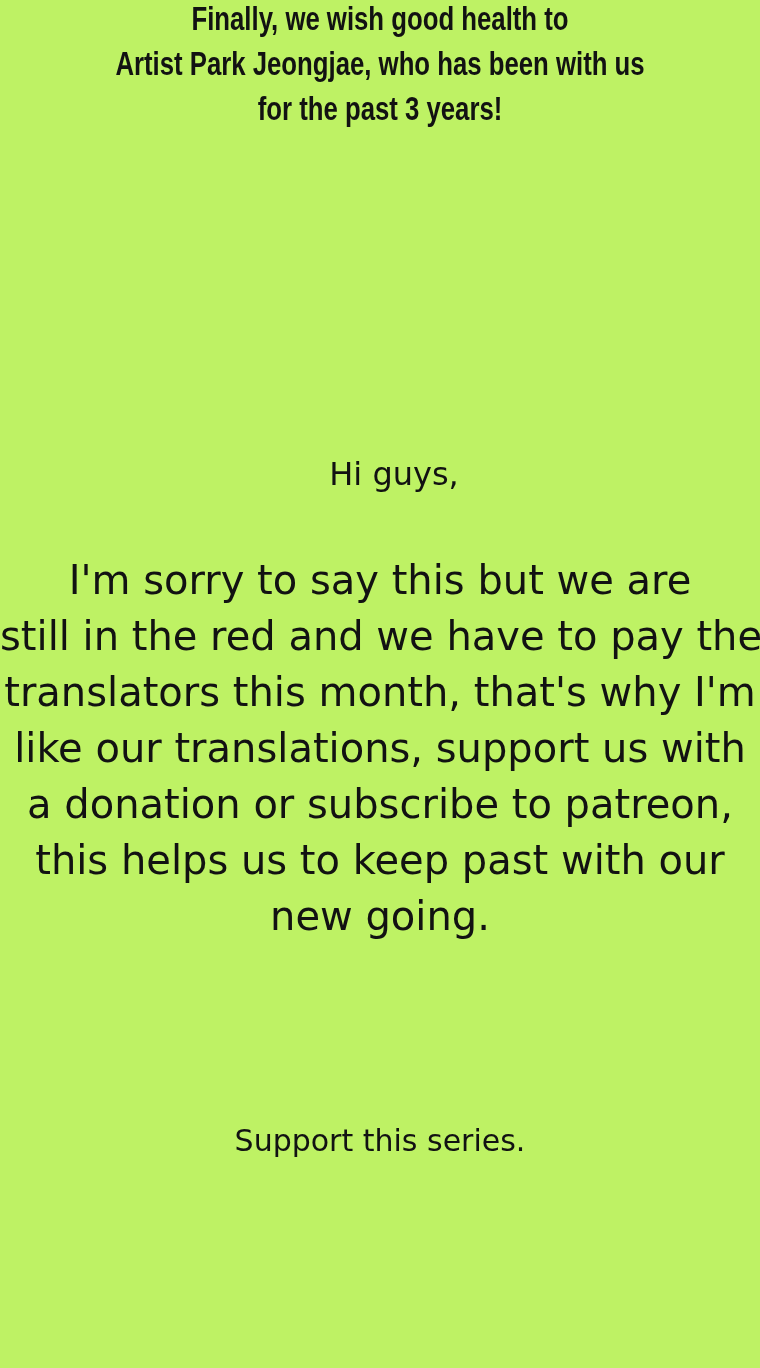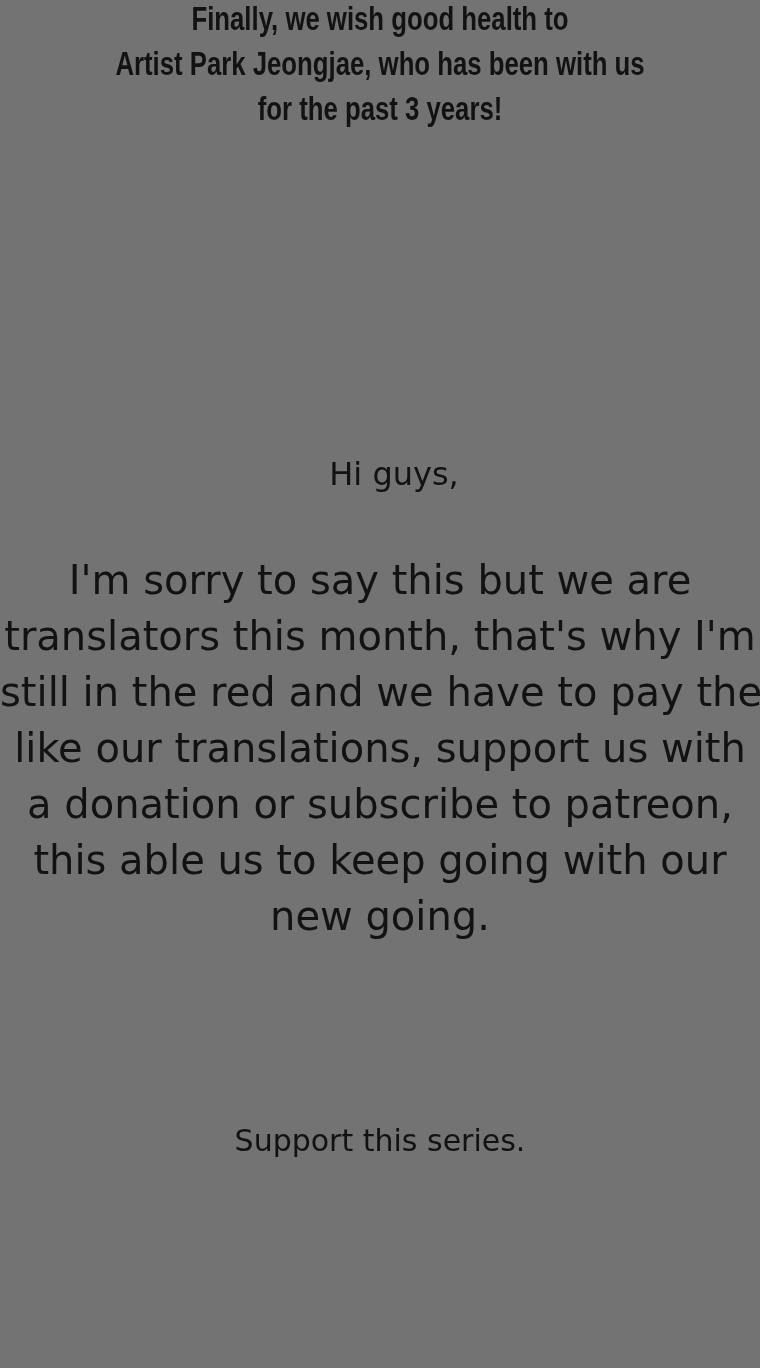"Finally, we wish good health" .page { background: #737373 -> #bef264 }
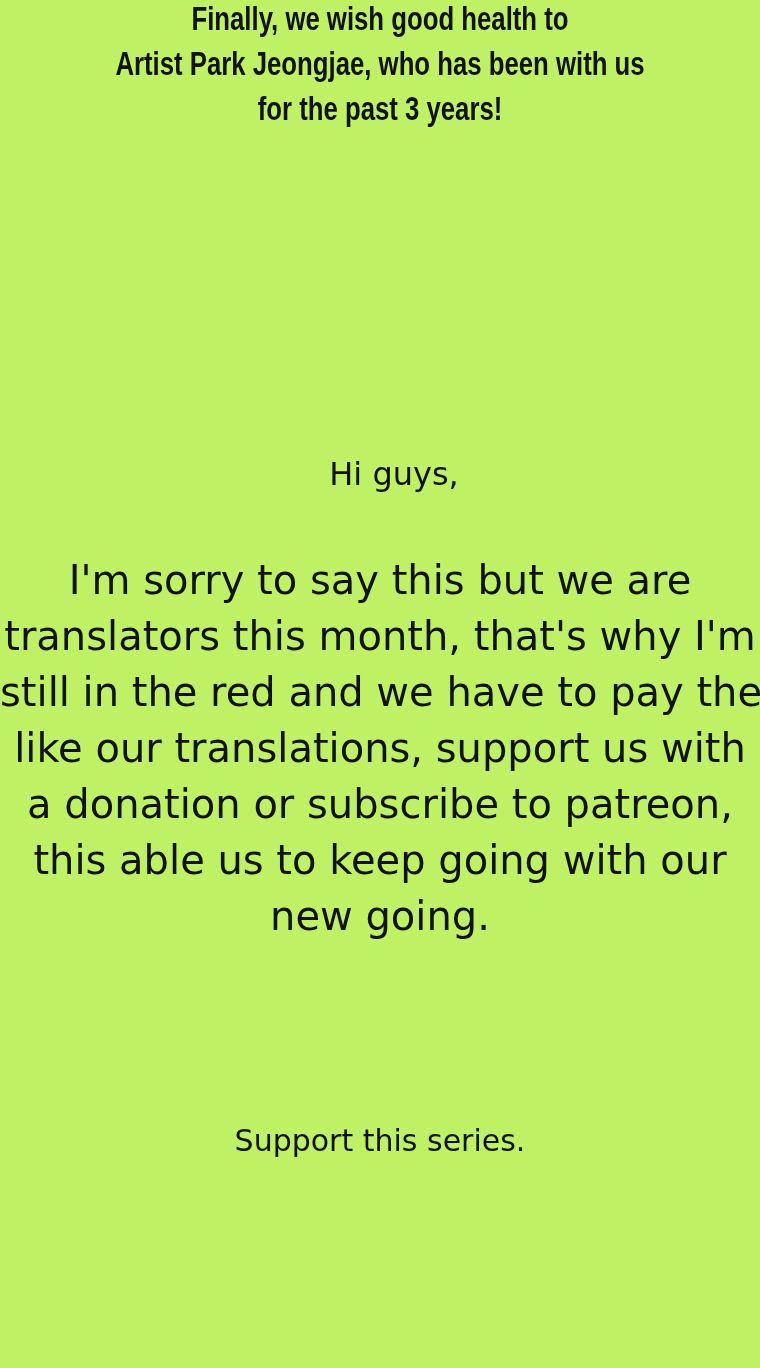"translators this month, that's why" div { order: before "still in the red and" -> after "still in the red and" }
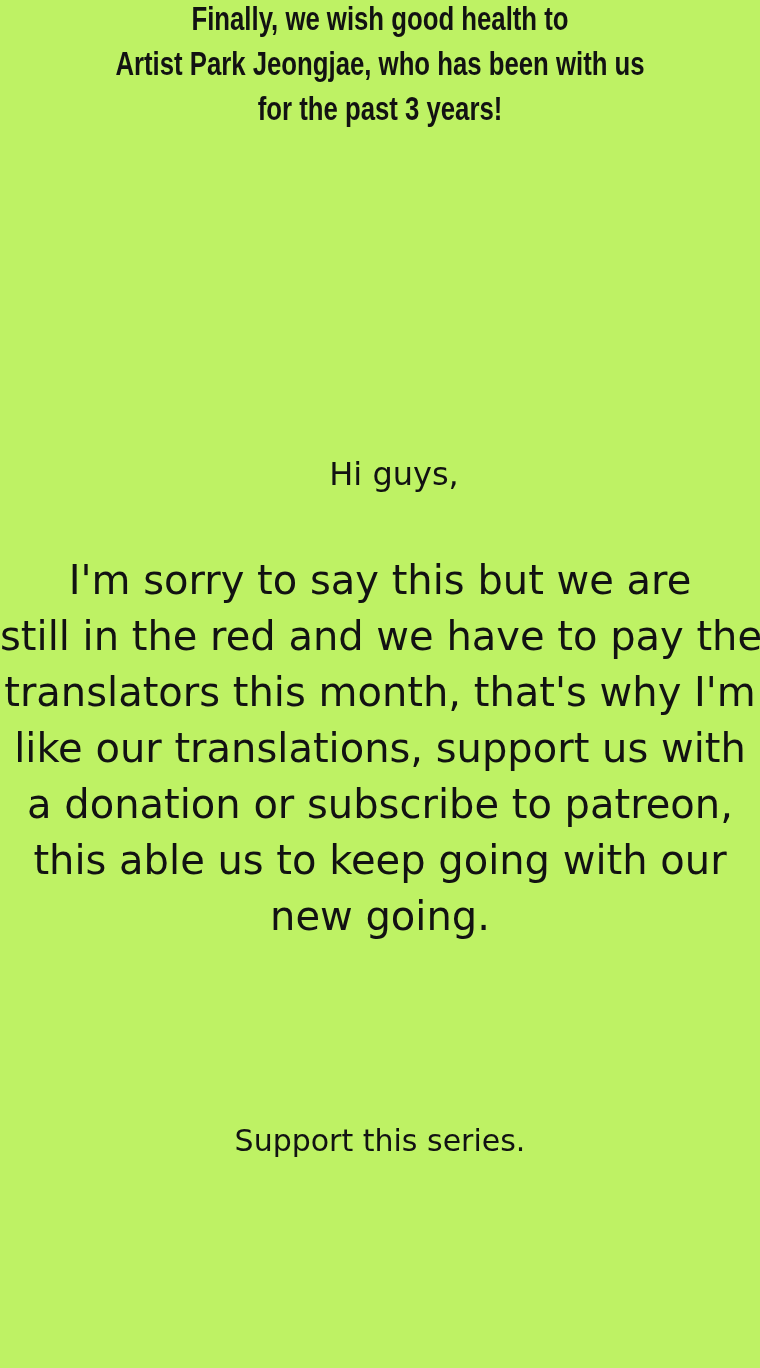"this able us to keep" div { text: able us to keep going -> helps us to keep past }
